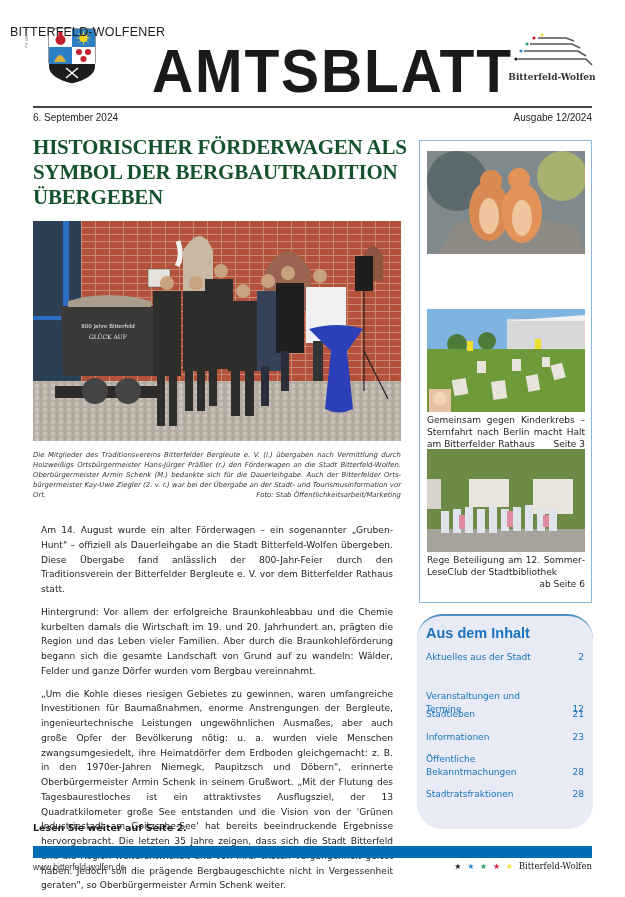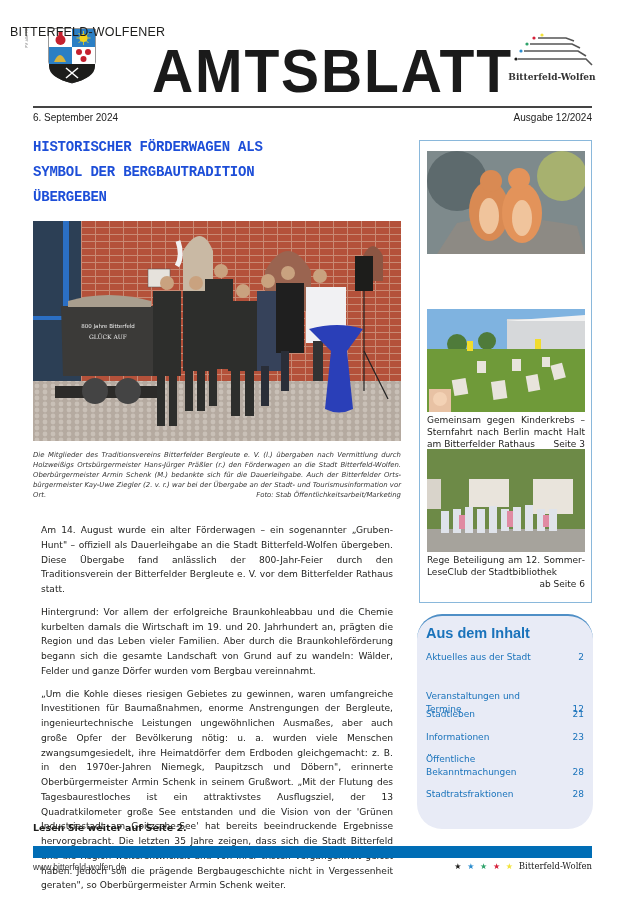"HISTORISCHER FÖRDERWAGEN ALS" .headline { color: #1d4ed8 -> #14532d; font-family: Liberation Mono, monospace -> Liberation Serif, serif; font-size: 14px -> 21px }
